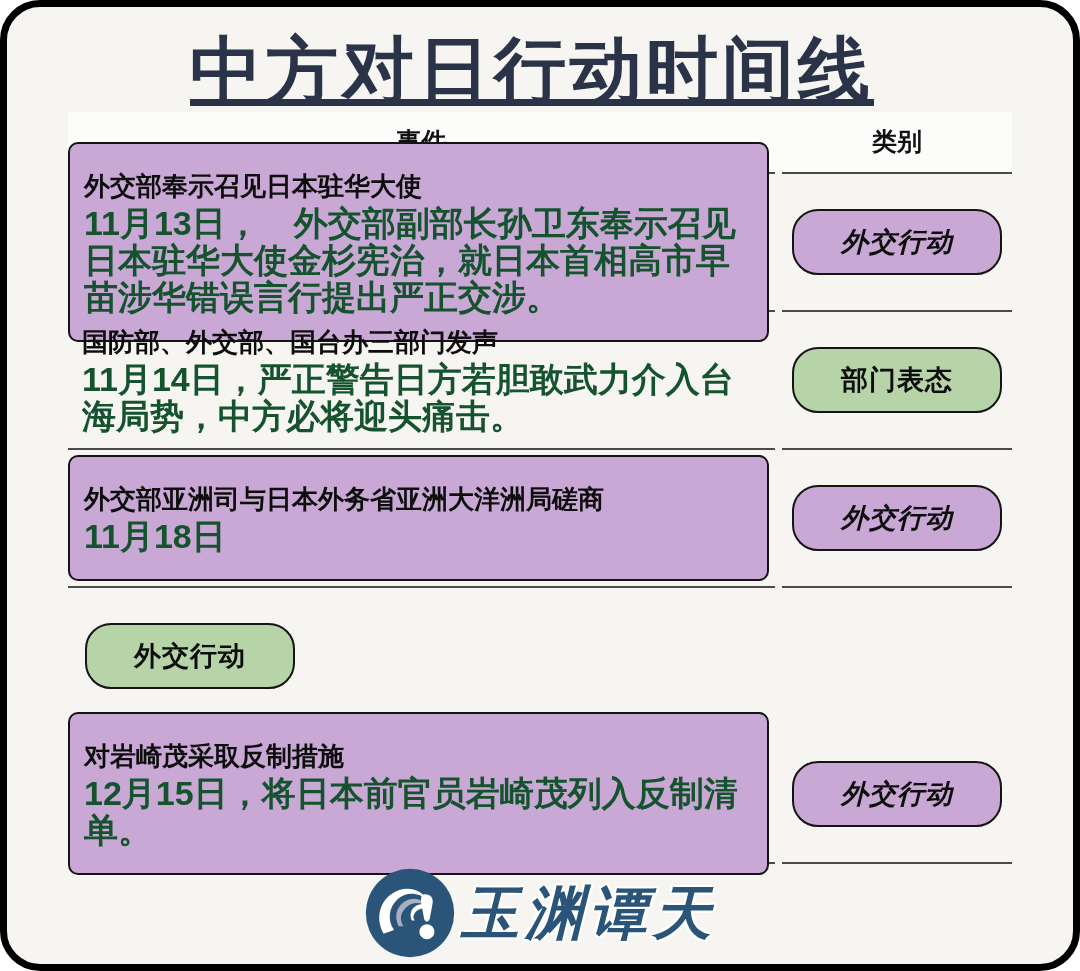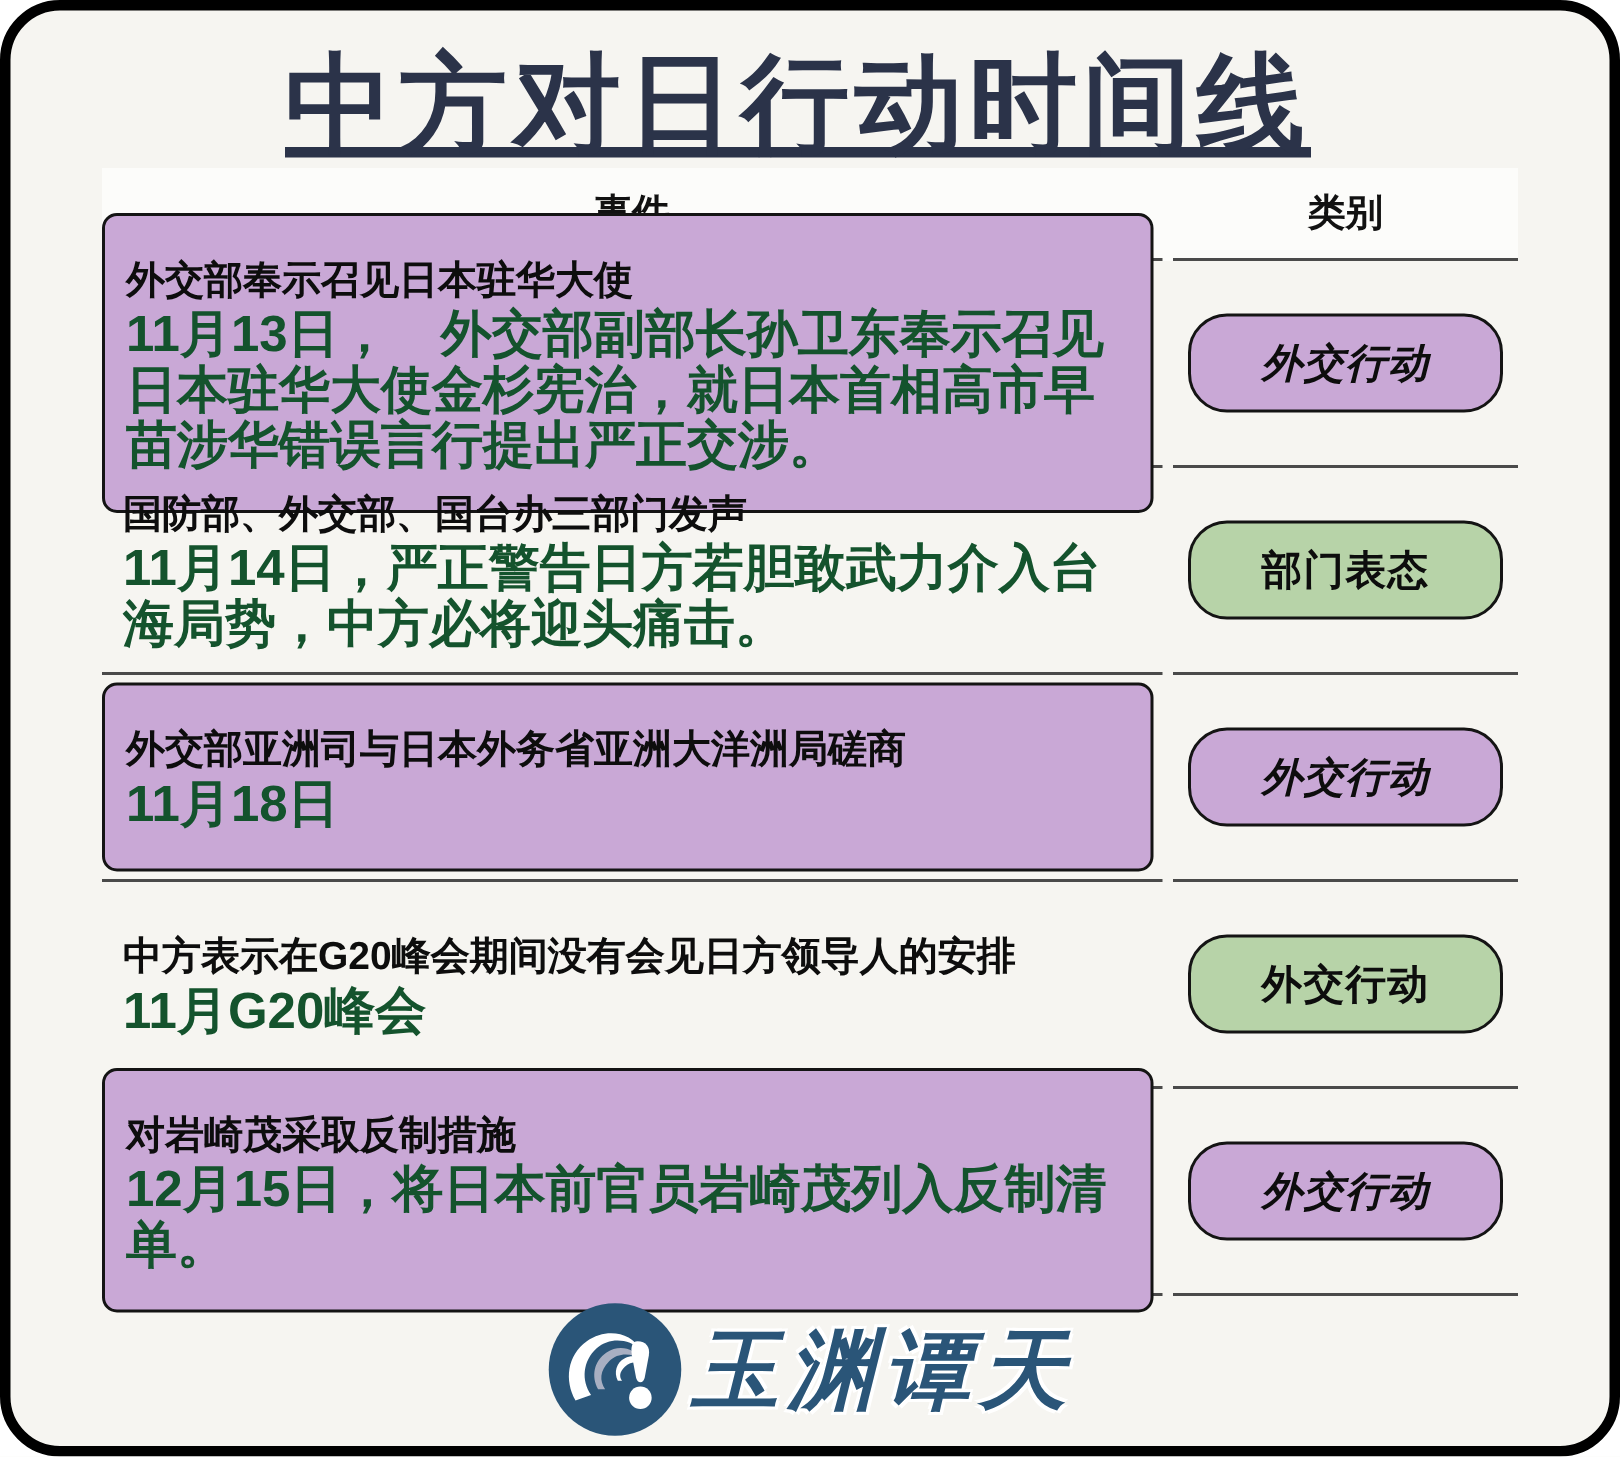"中方表示在G20峰会期间没有会见日方领导人的安排" div.event-cell { html: <div> <div> <div>中方表示在G20峰会期间没有会见日方领导人的安排</div> <div>11月G20峰会</div> </div> </div> -> none }
